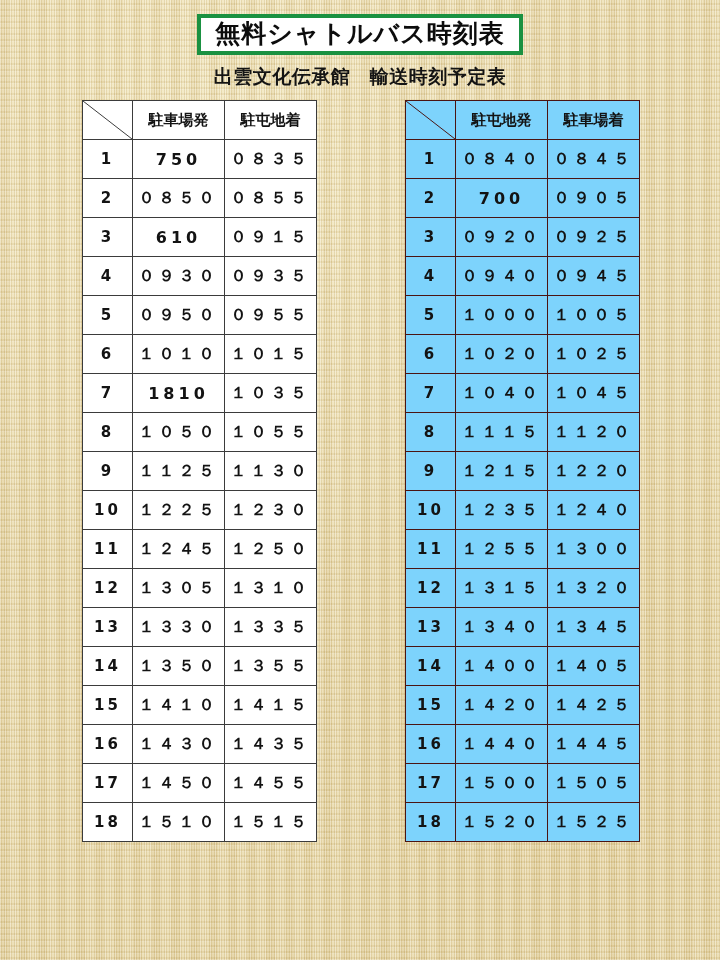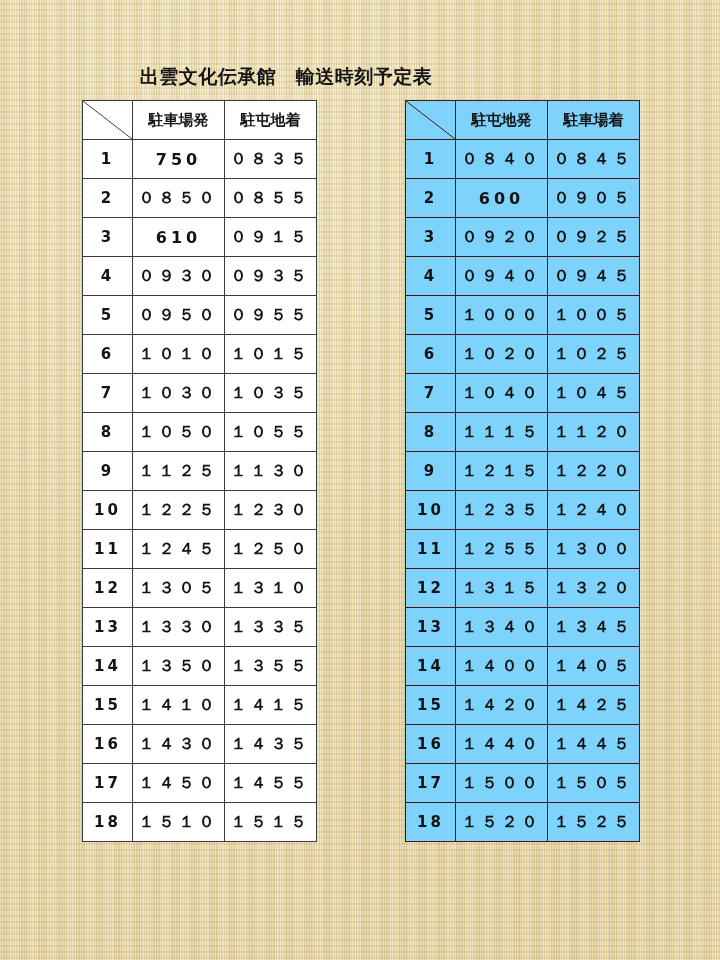"無料シャトルバス時刻表" div.title-wrap { html: none -> <div> <div> <span>無料シャトルバス時刻表</span> </div> </div> }
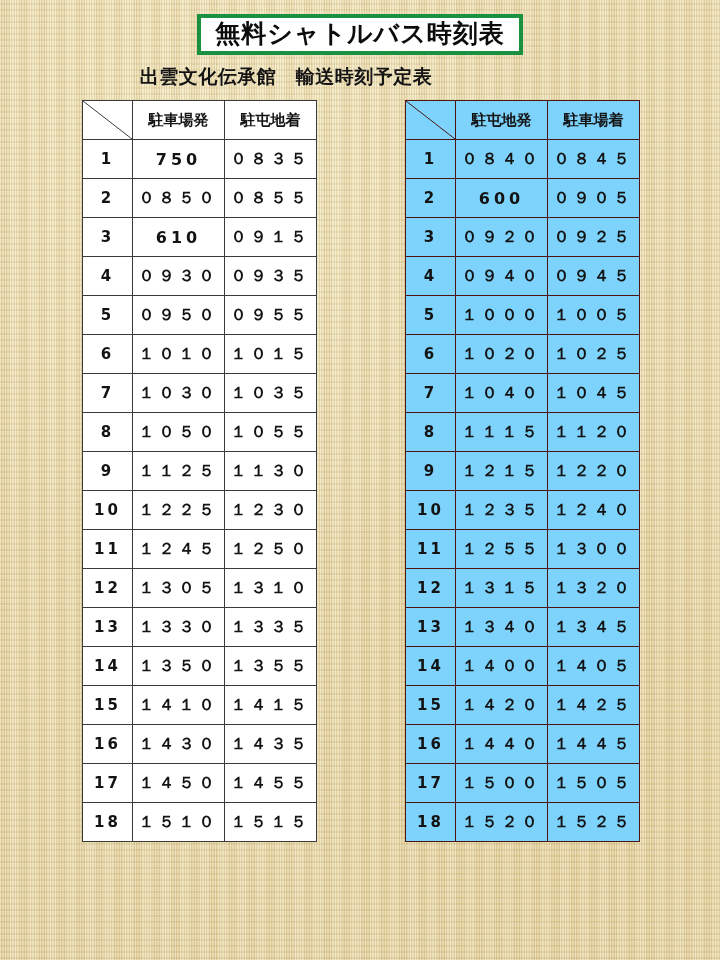"出雲文化伝承館 輸送時刻予定表" .subtitle-wrap { width: 572px -> 720px }
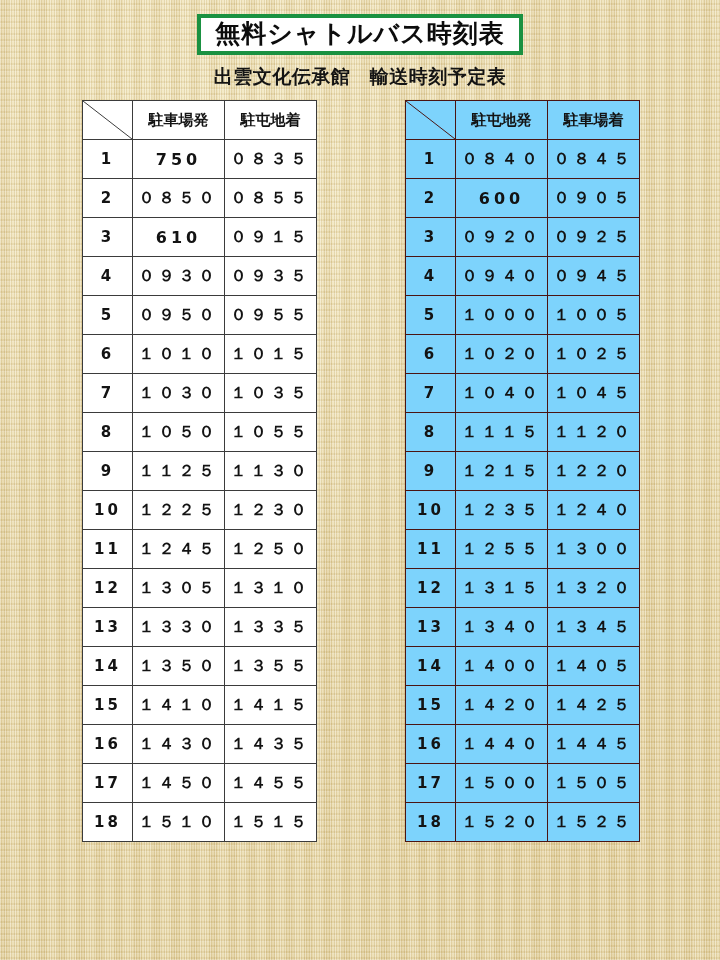"600" td.cell-time { text: 600 -> 700 }
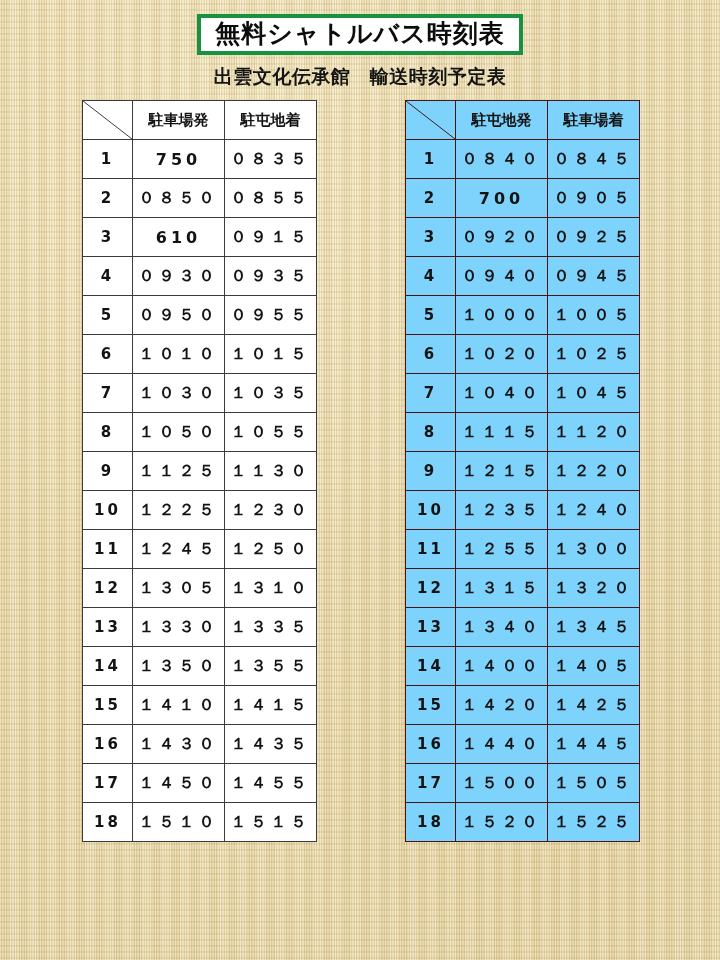"１０３０" td.cell-time { text: １０３０ -> 1810 }
